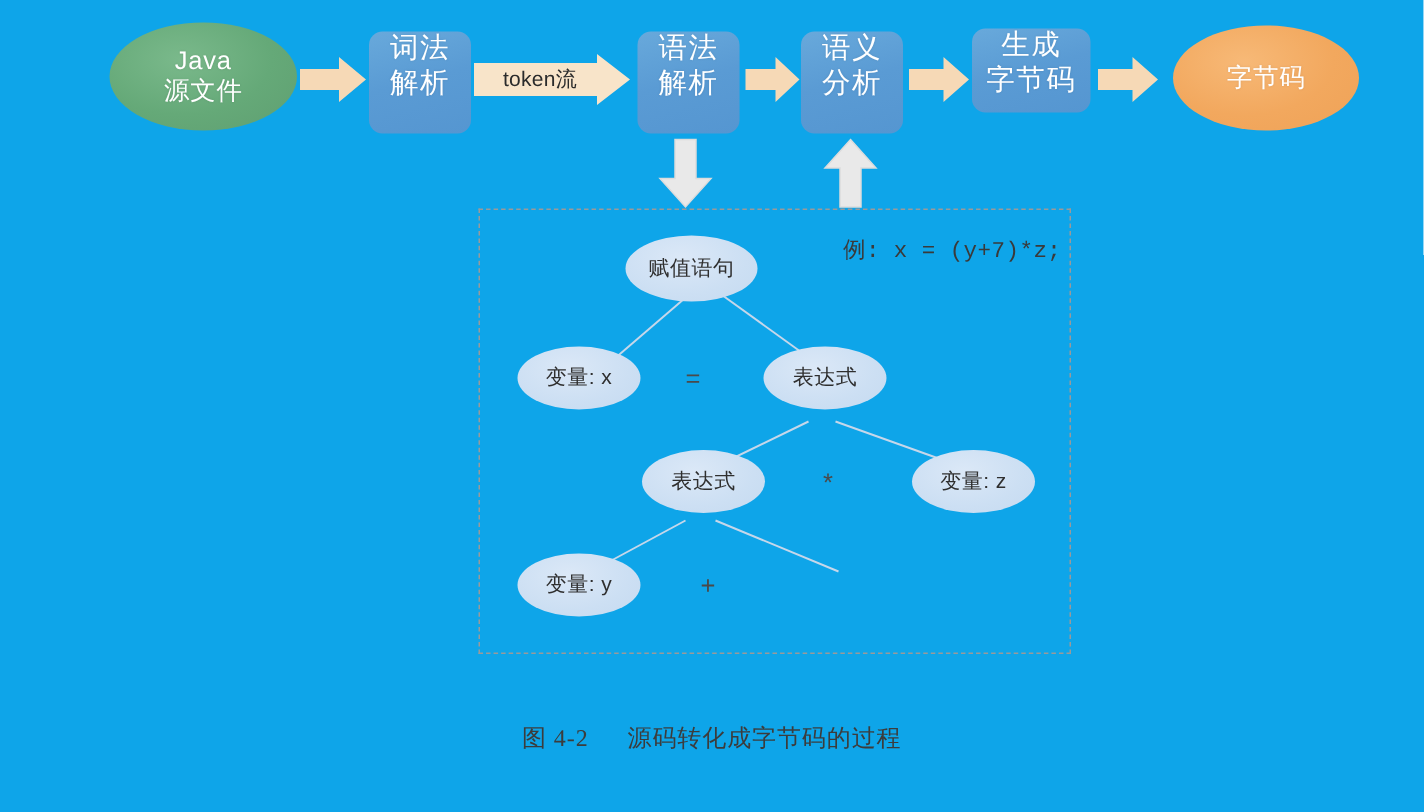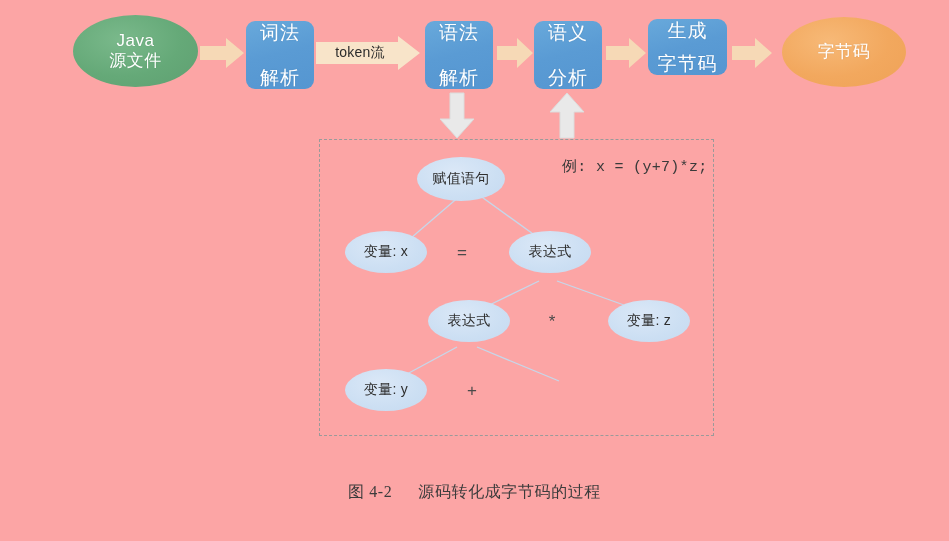"Java" #page { background: #fca5a5 -> #0ea5e9 }
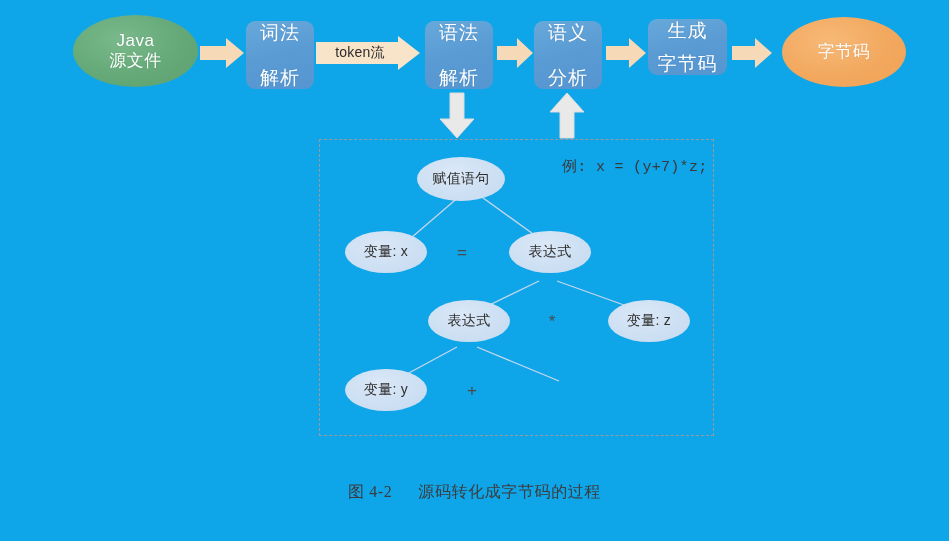"词法" .pipe-box { justify-content: space-between -> flex-start }
